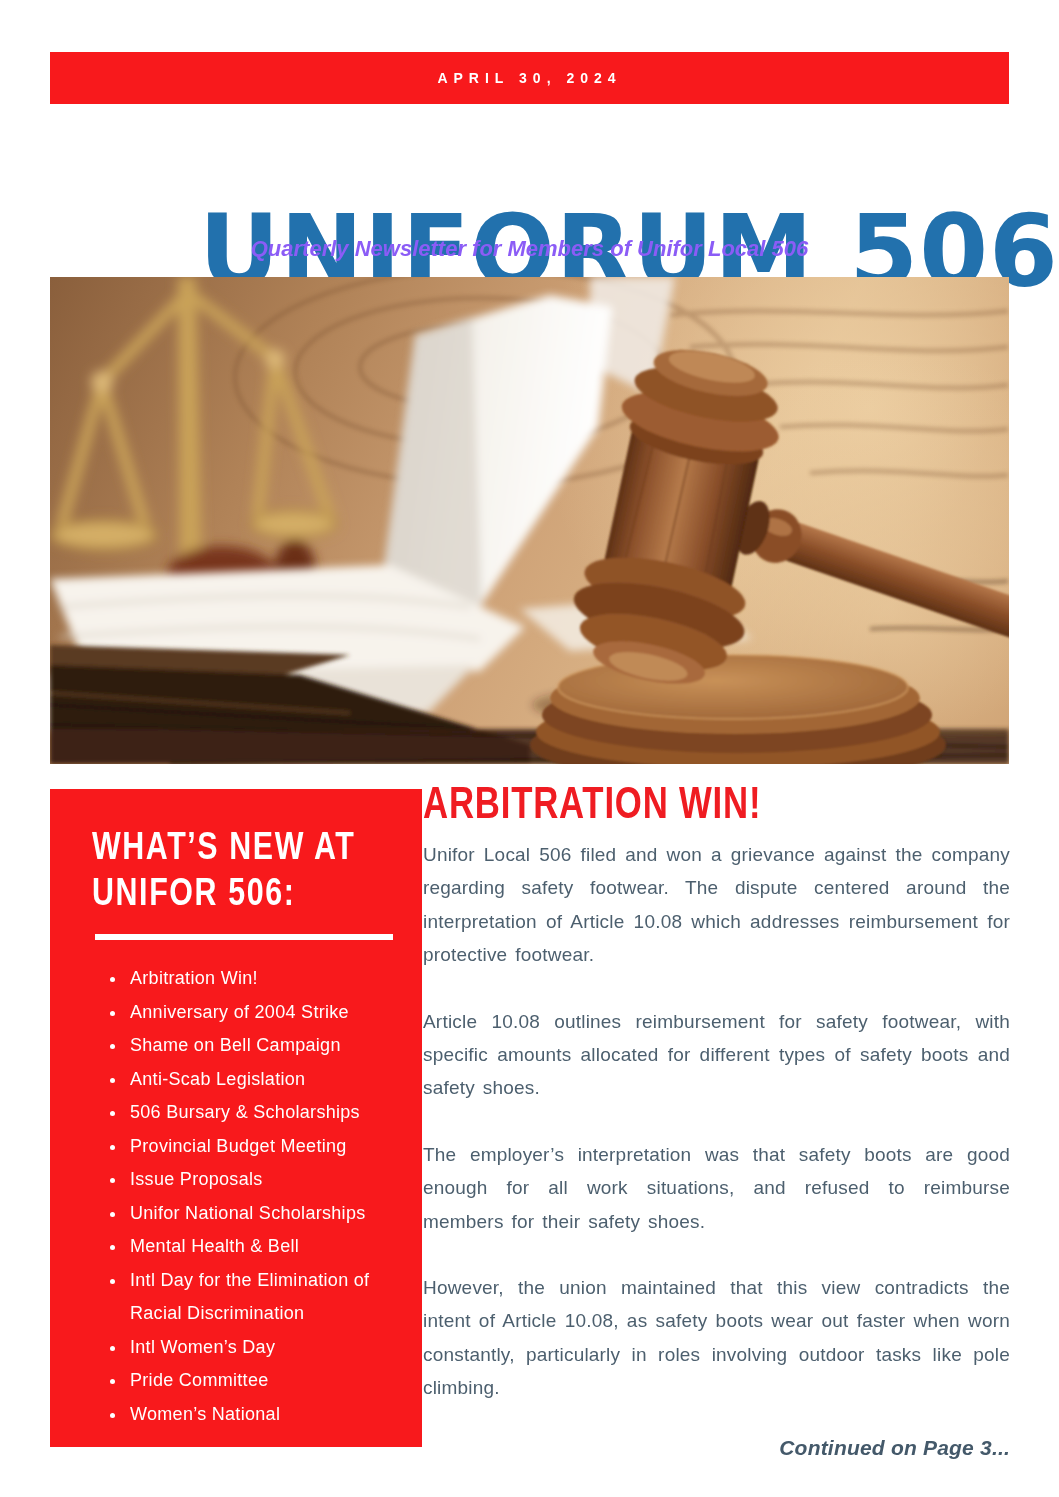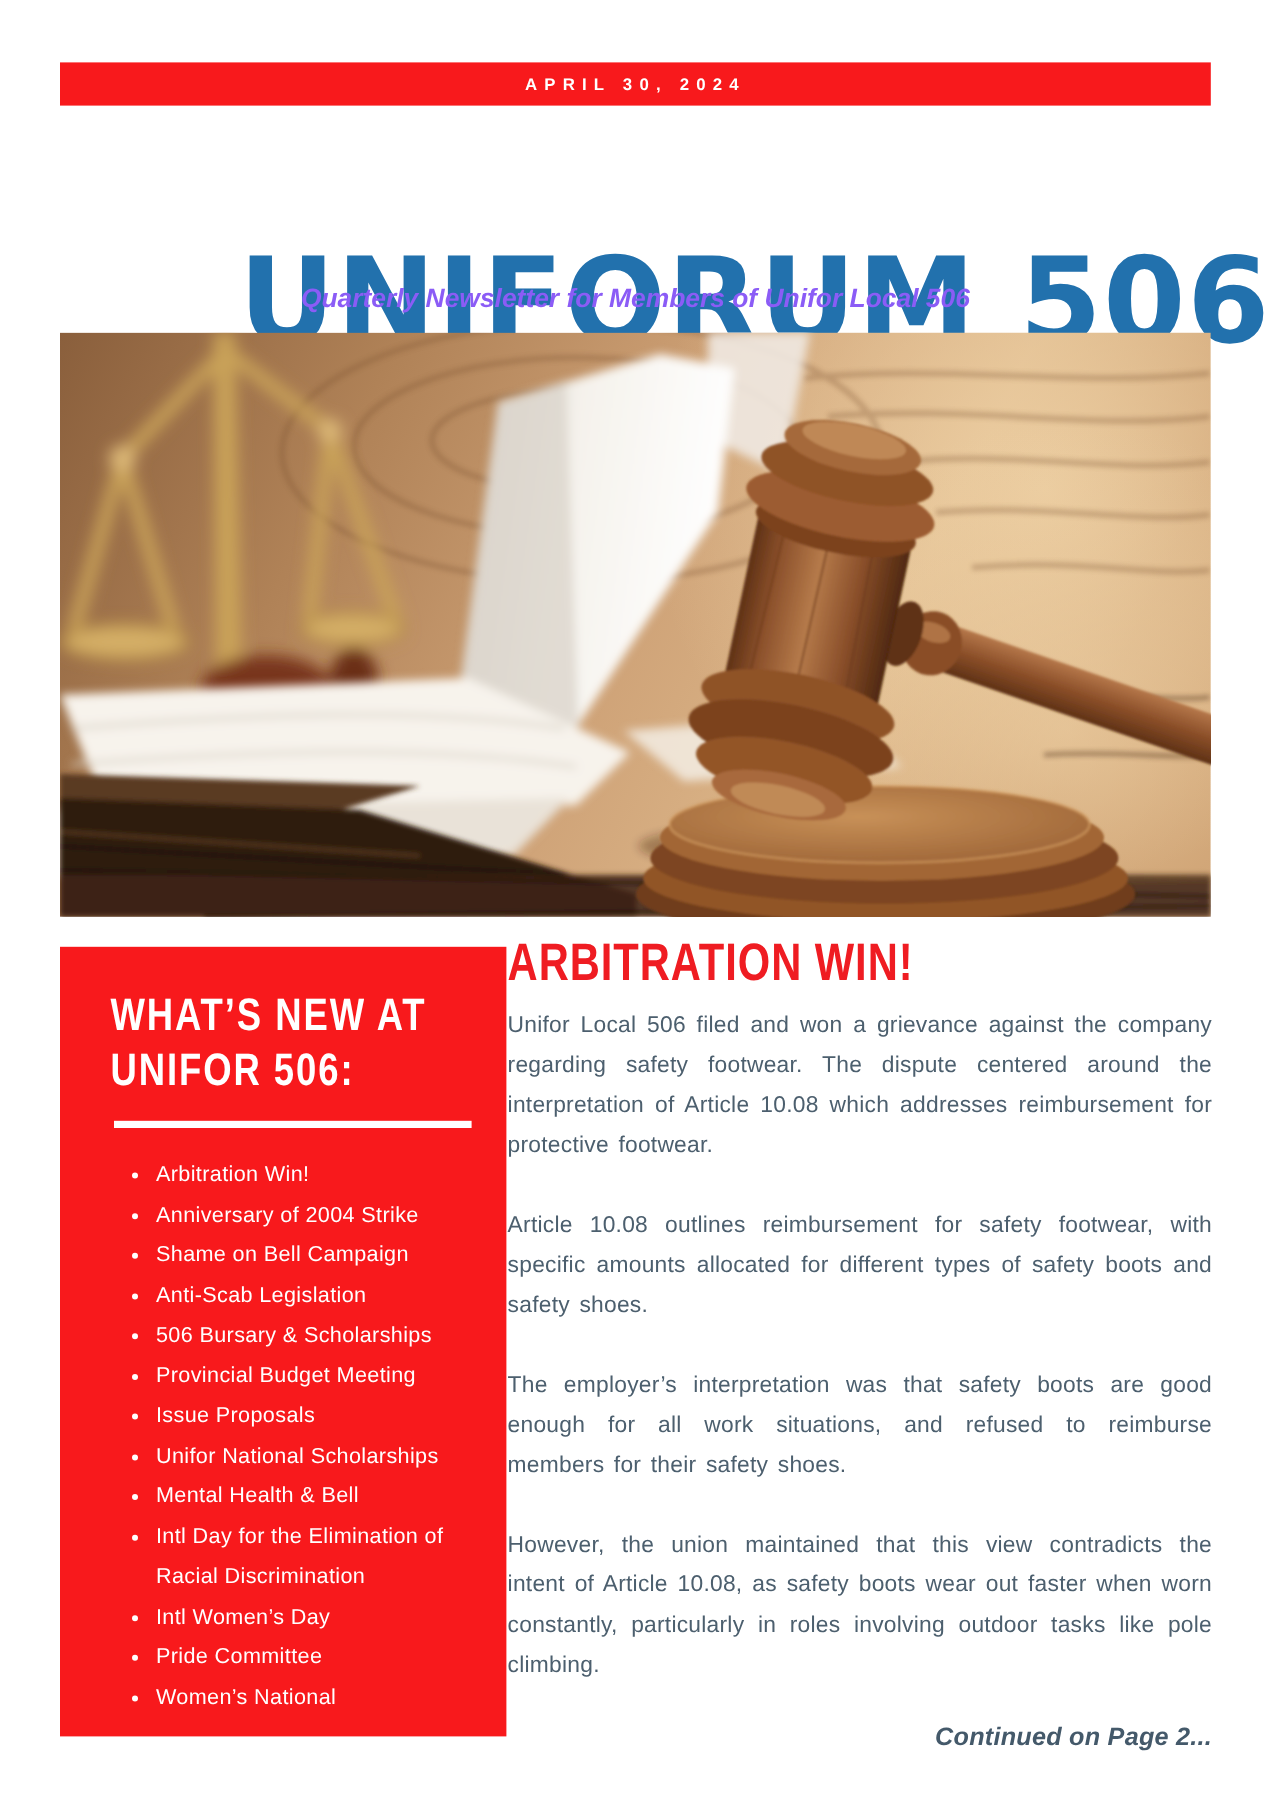"APRIL 30, 2024" .date-banner { height: 36px -> 52px }
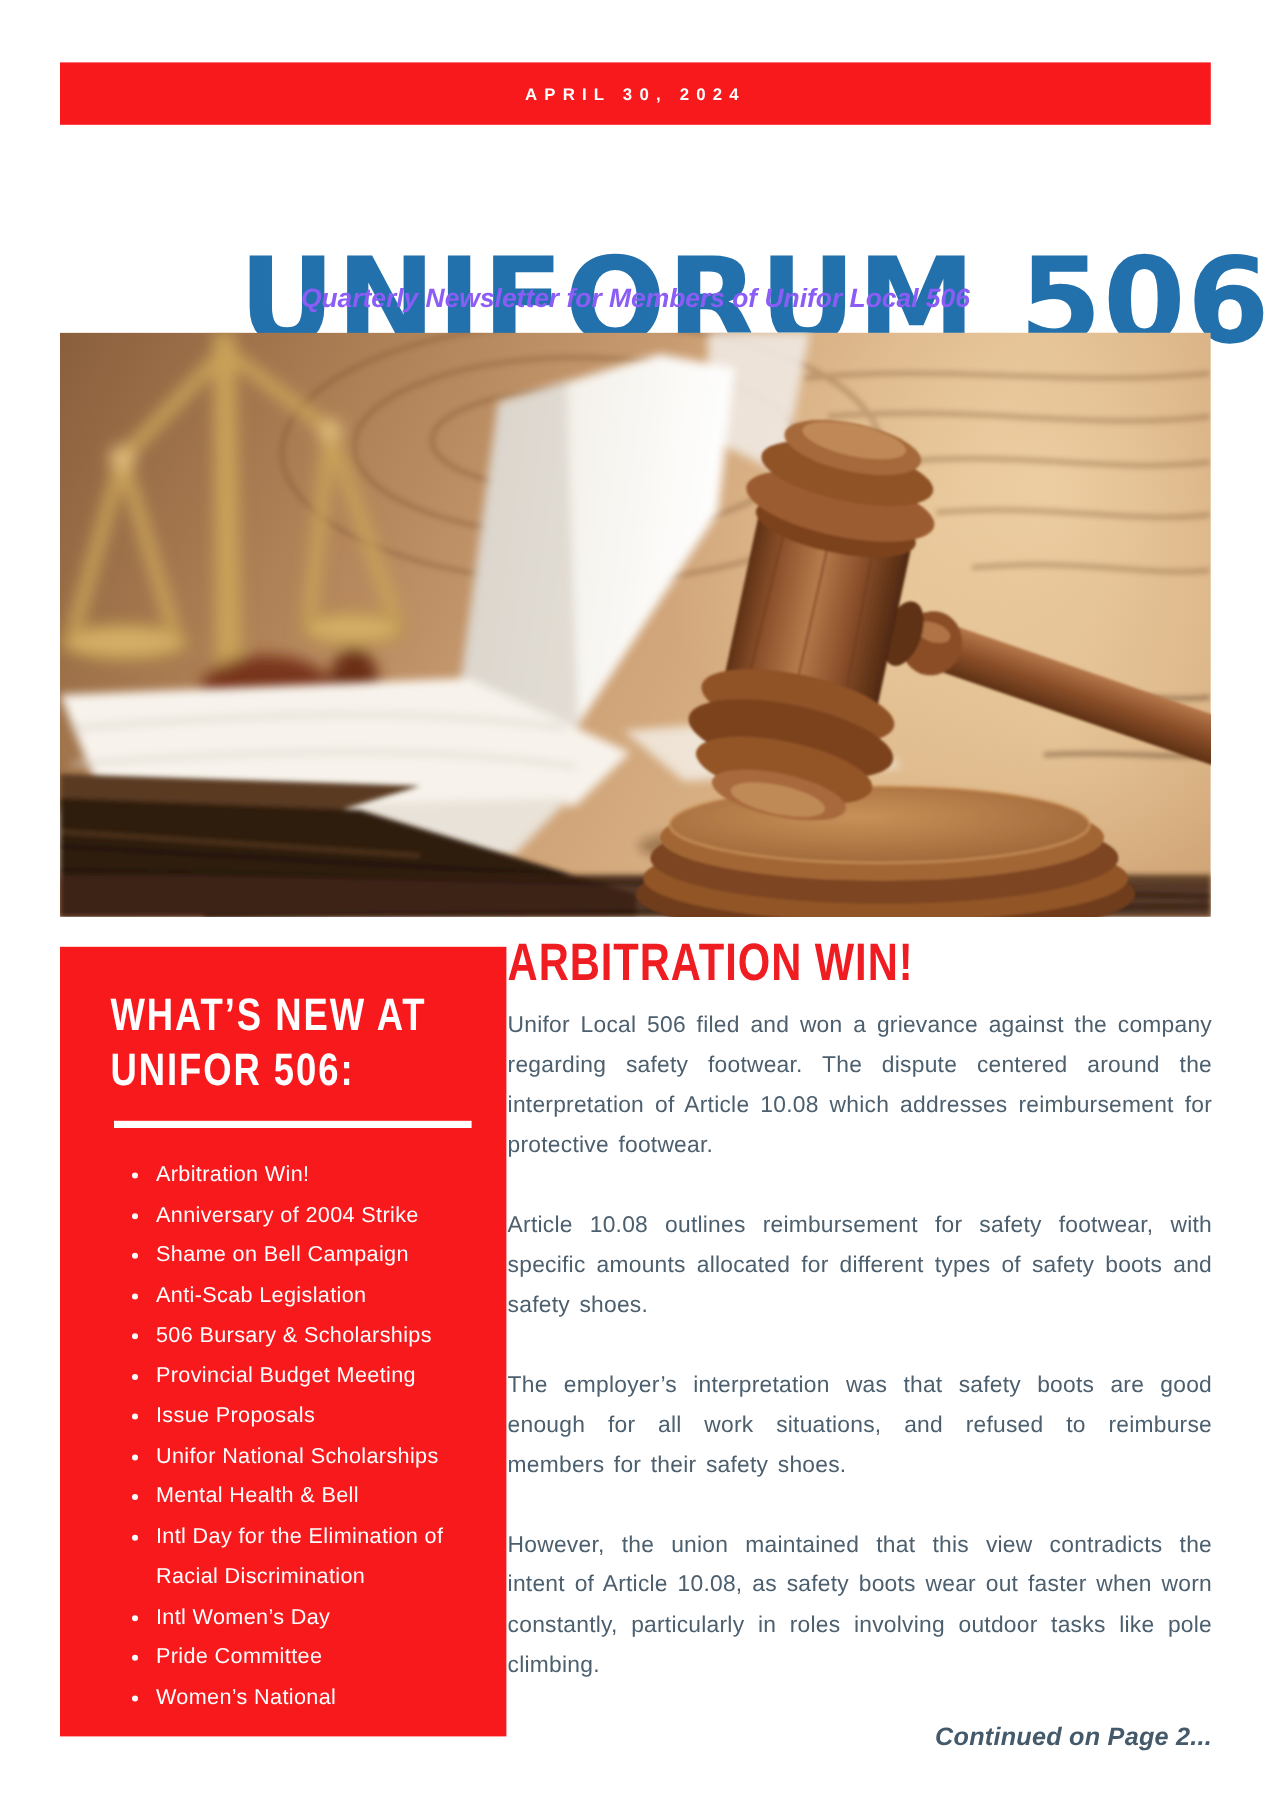"Continued on Page 2..." div.continued { text: 2 -> 3 }
